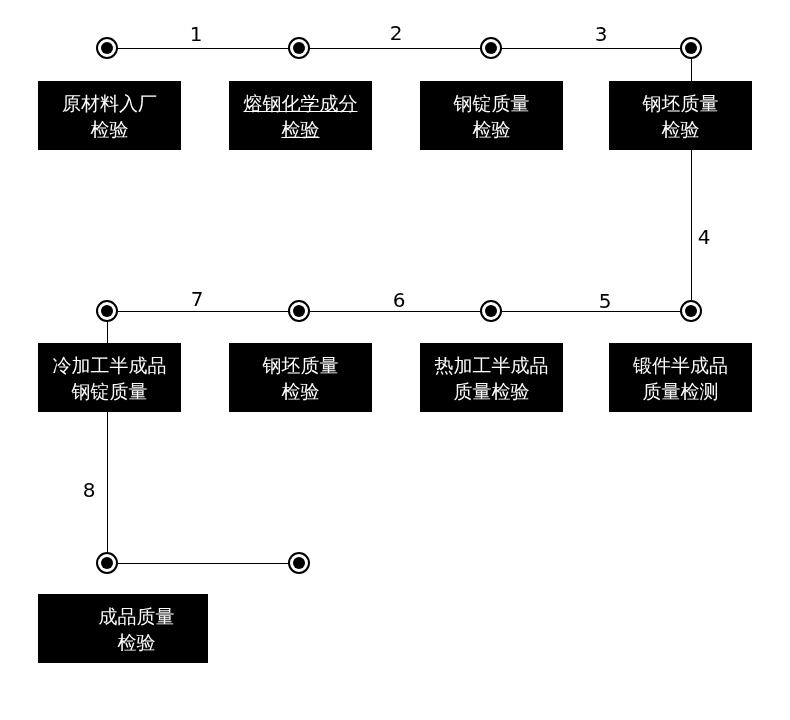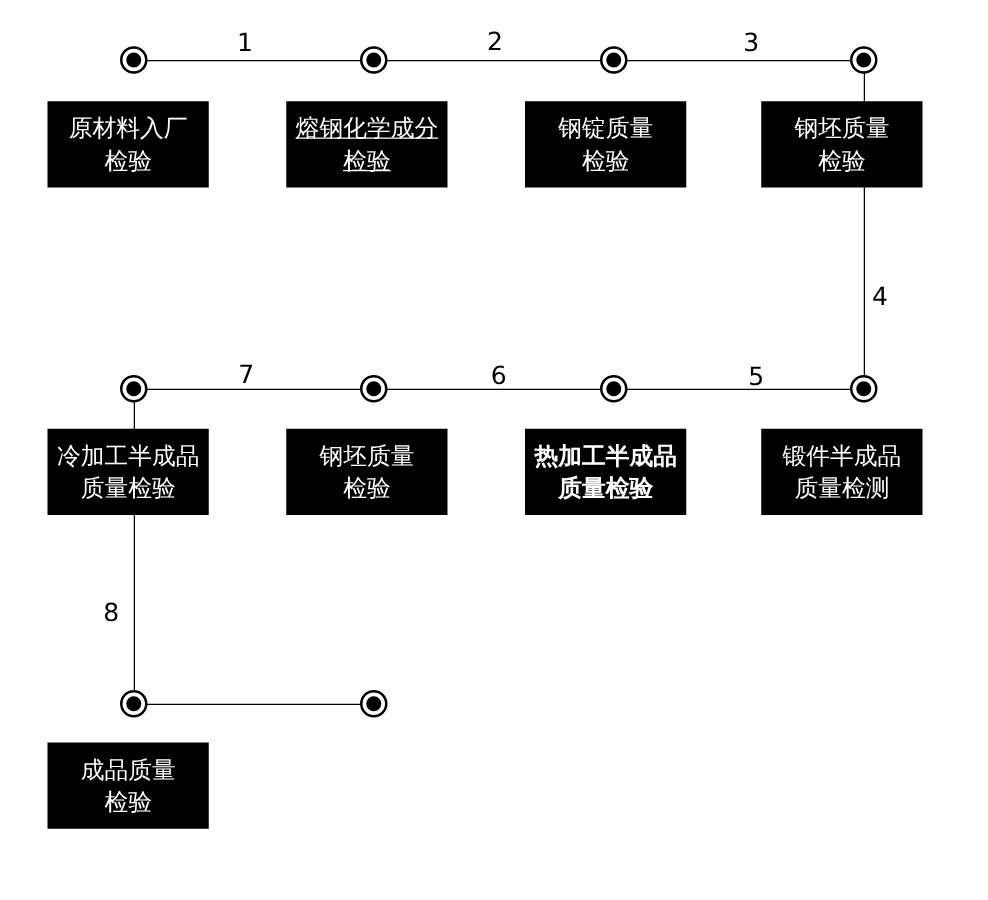"原材料入厂" .pbox { width: 129px -> 143px }
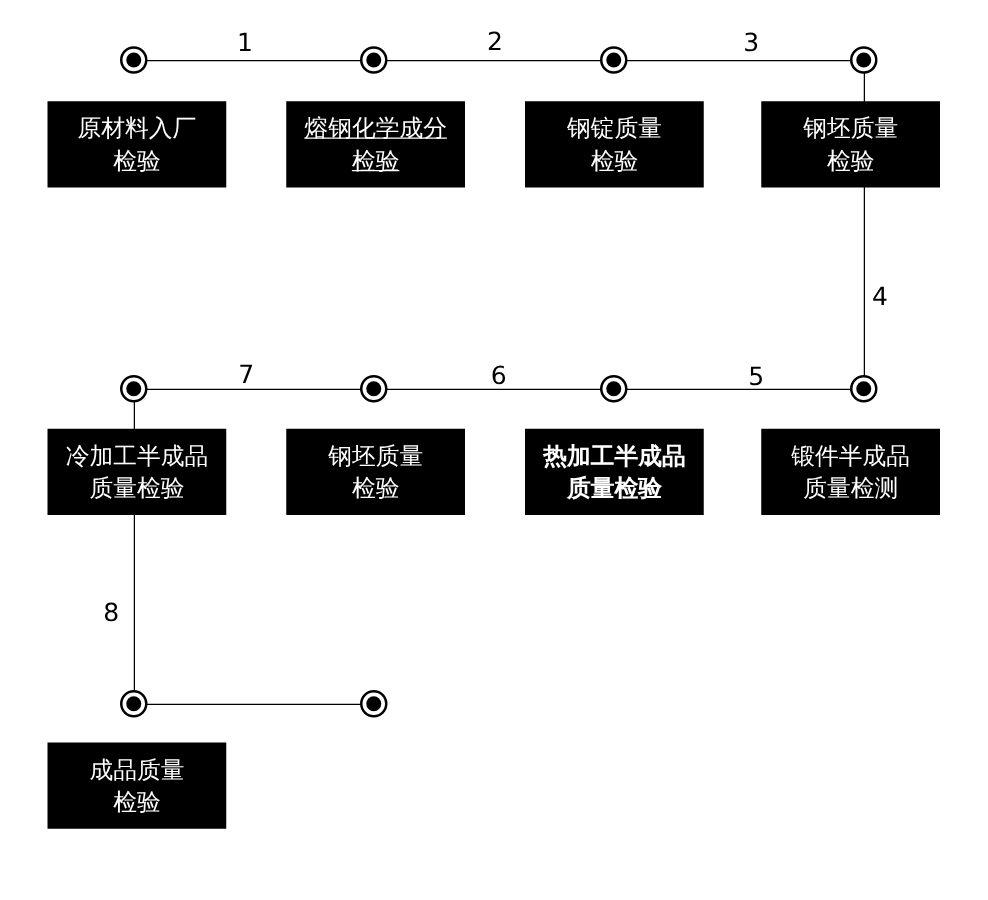"冷加工半成品" span.pbox-label { text: 质量检验 -> 钢锭质量 }
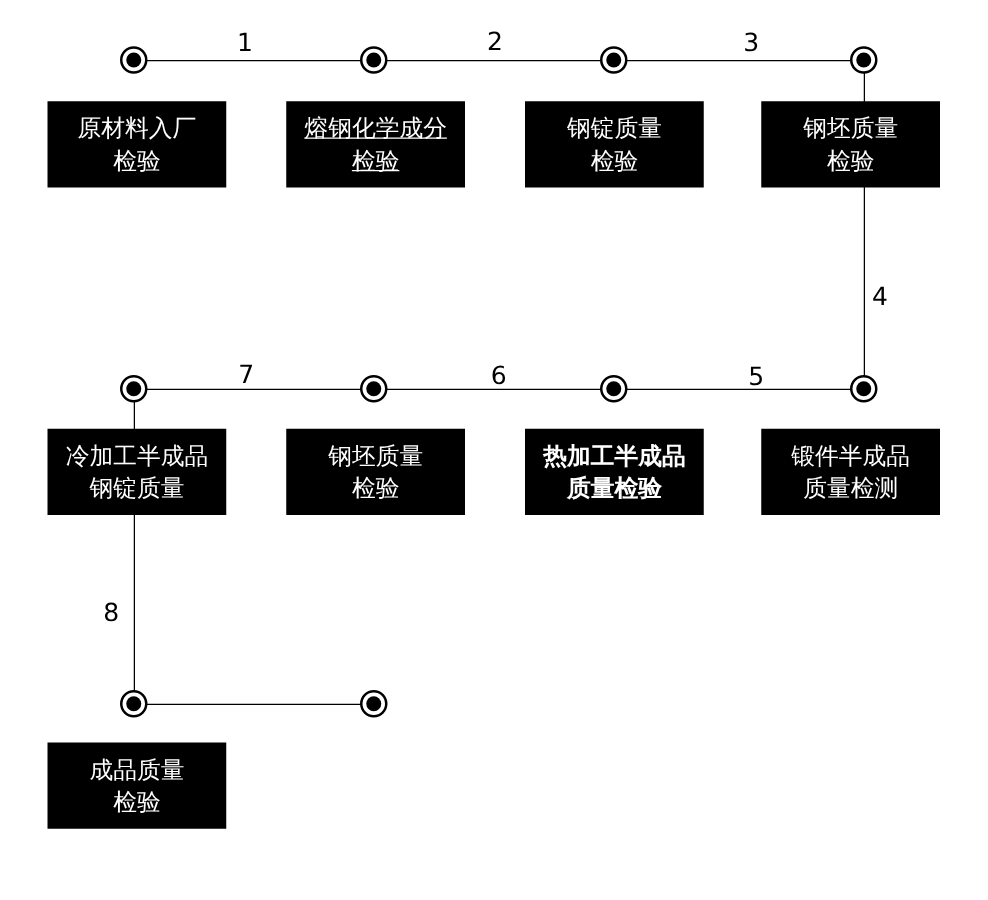"热加工半成品" div.pbox { font-weight: bold -> none }
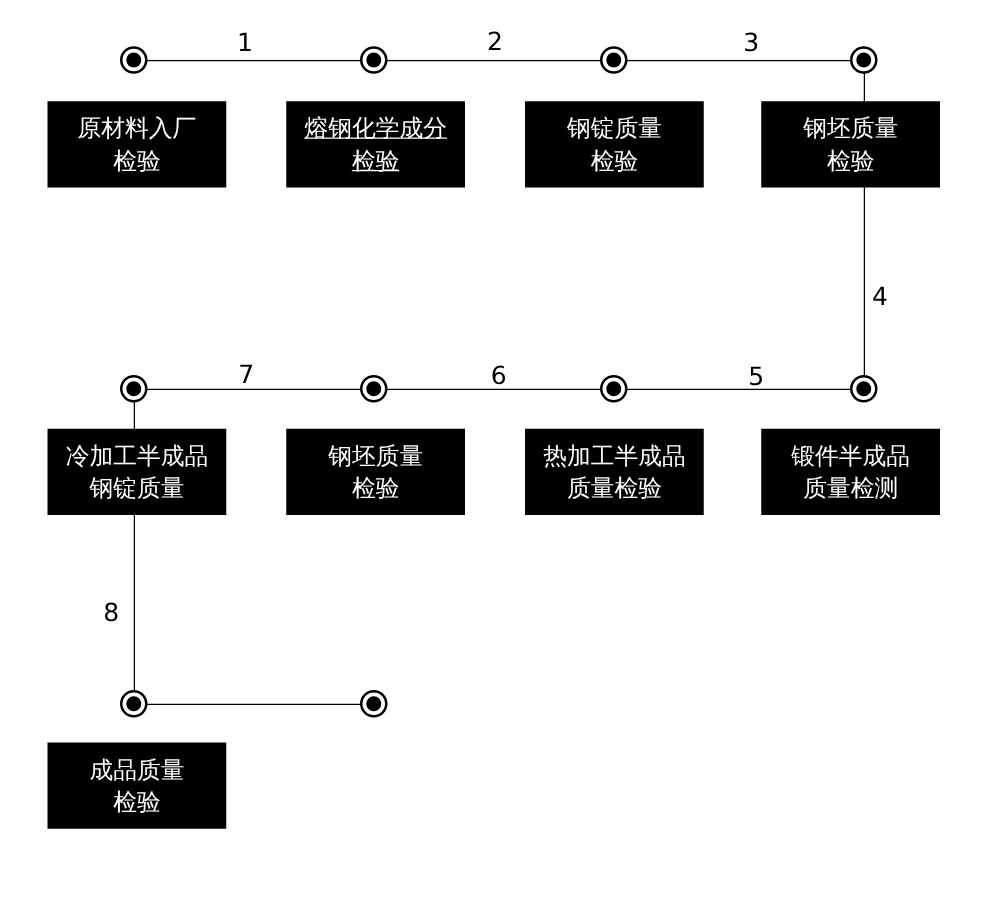"成品质量" div.pbox { padding-left: none -> 27px }
